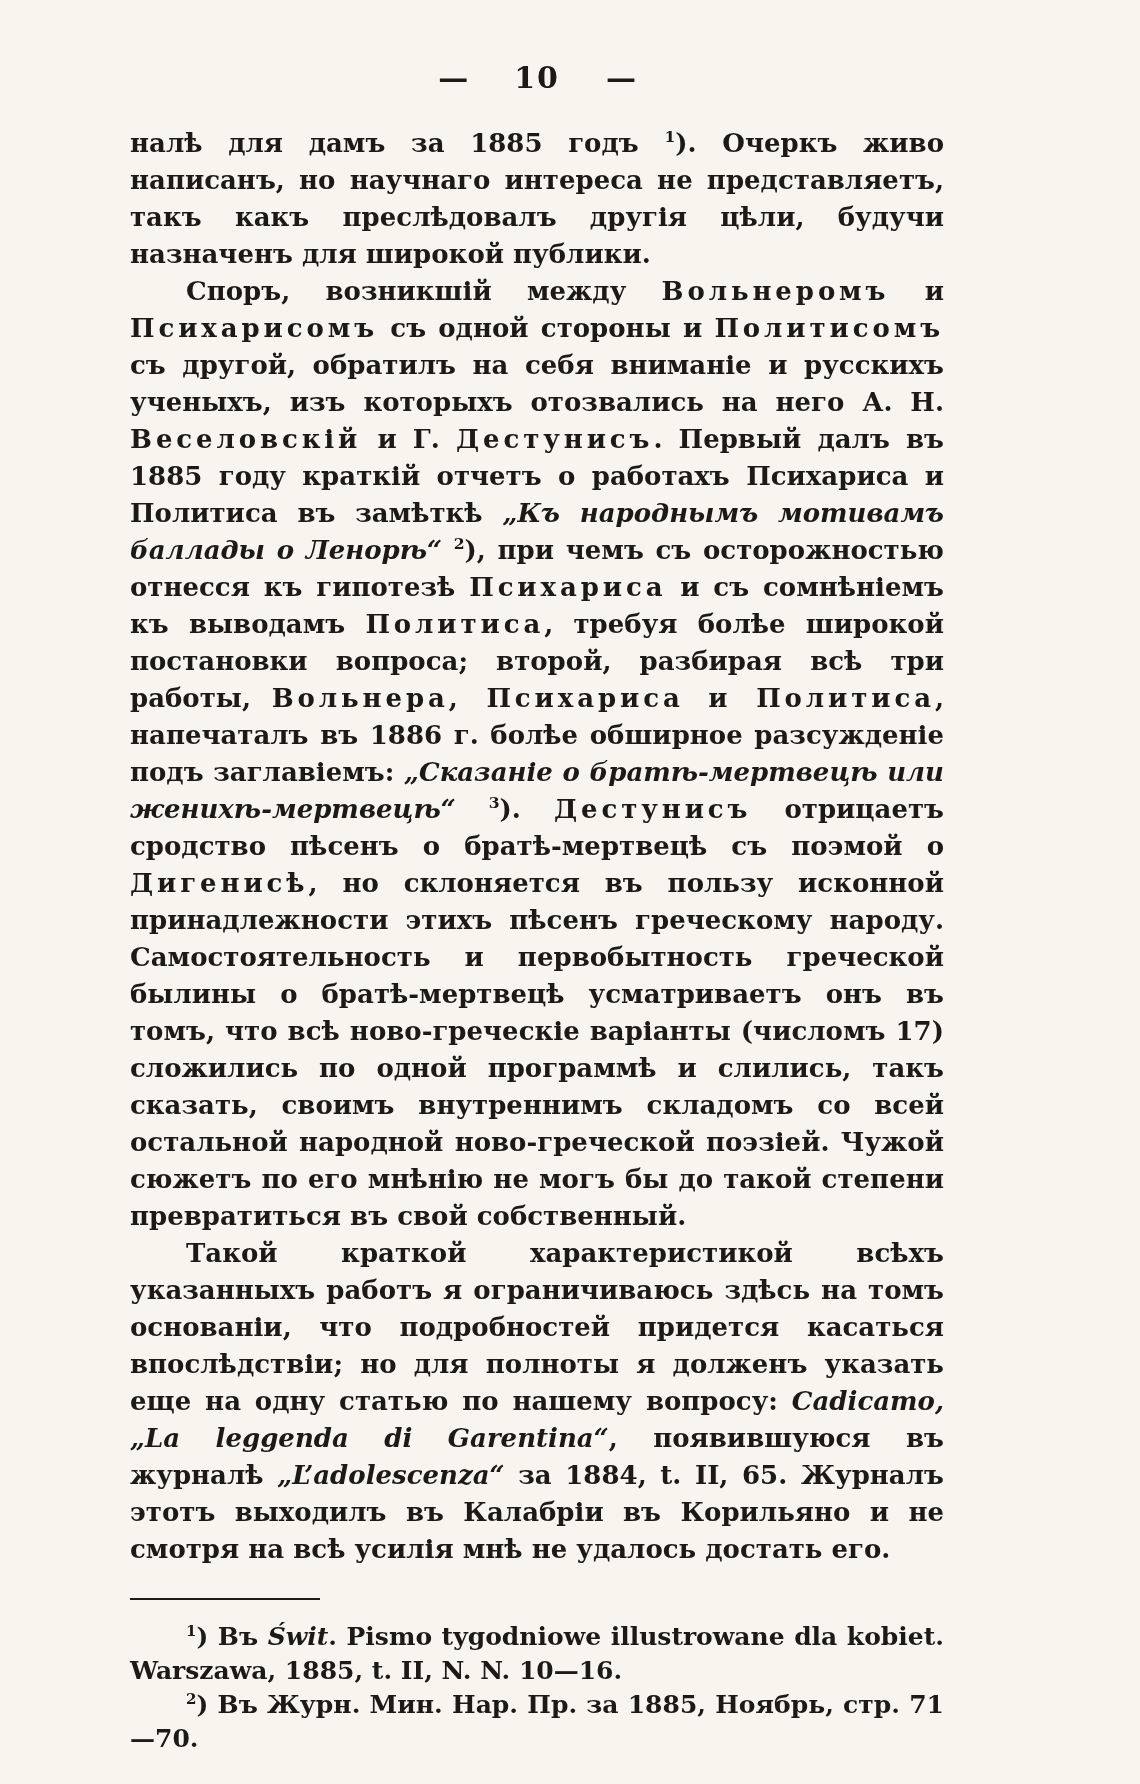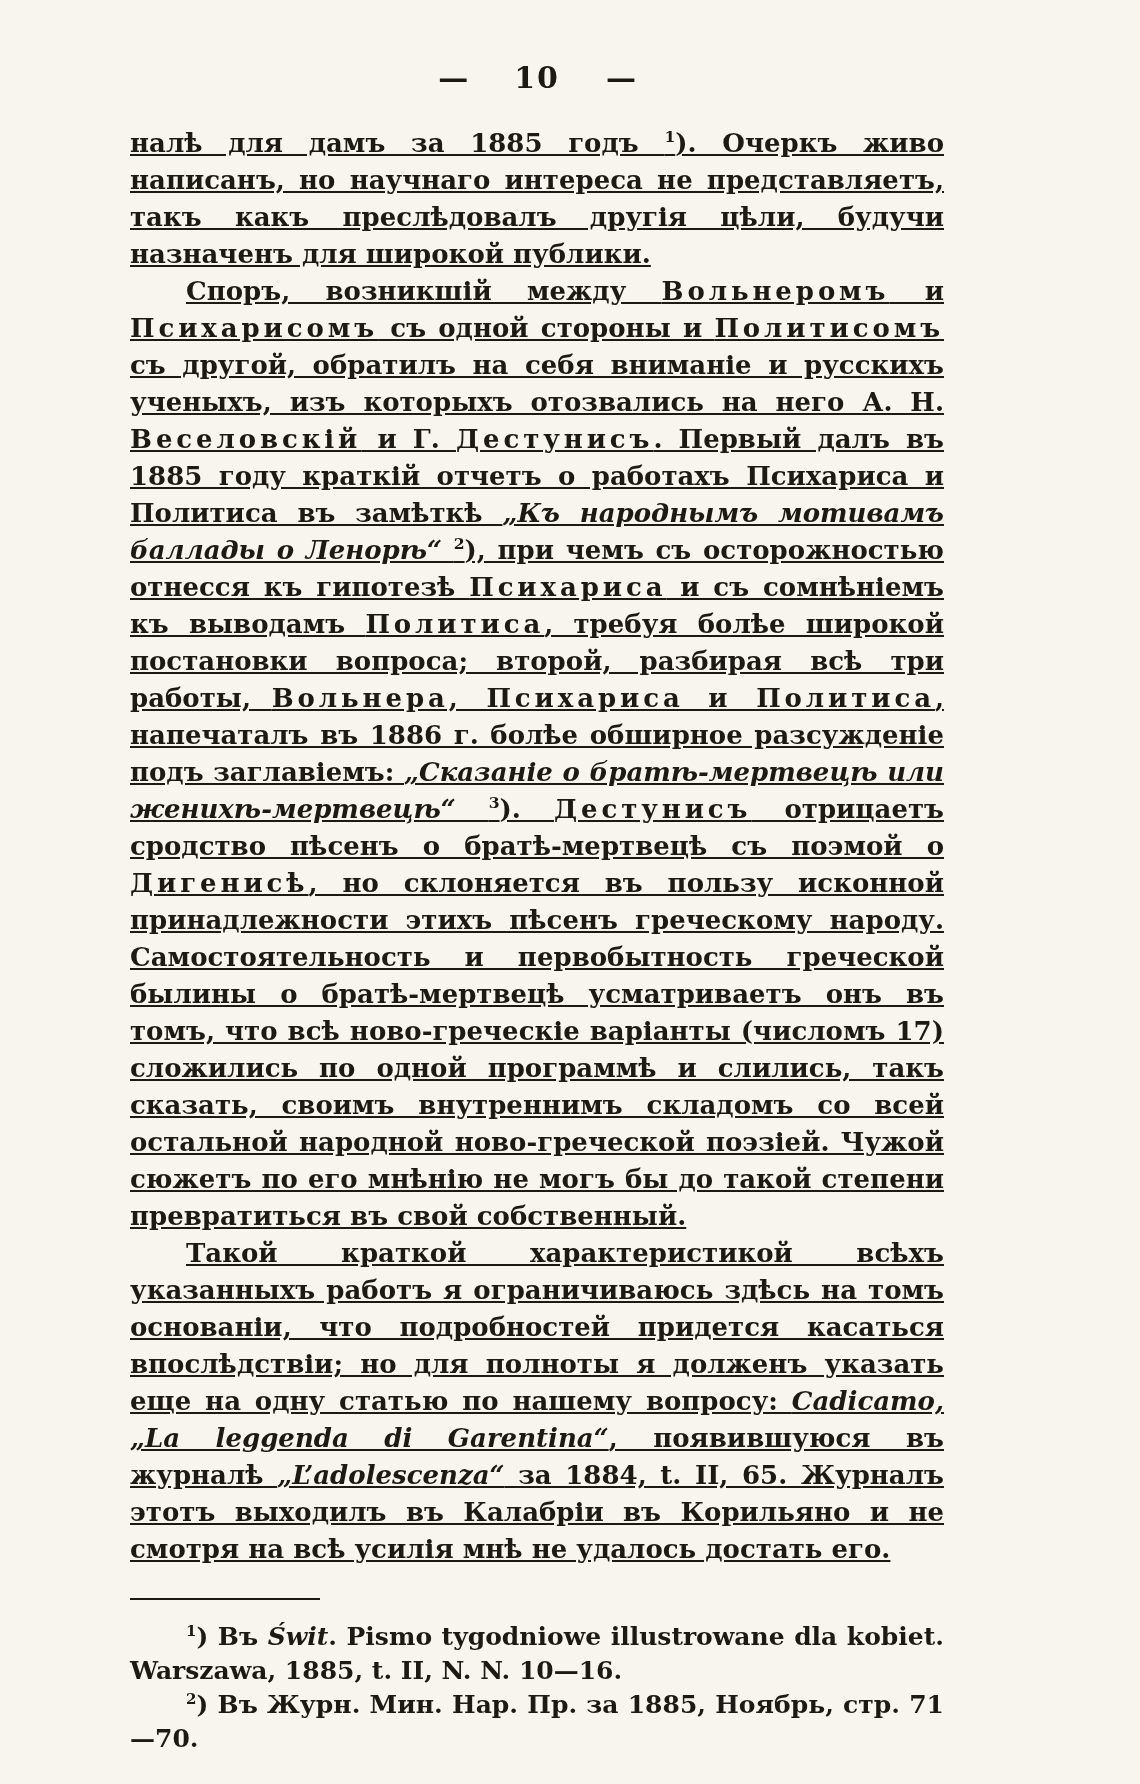"налѣ для дамъ за 1885" .body-text { text-decoration: underline -> none }
